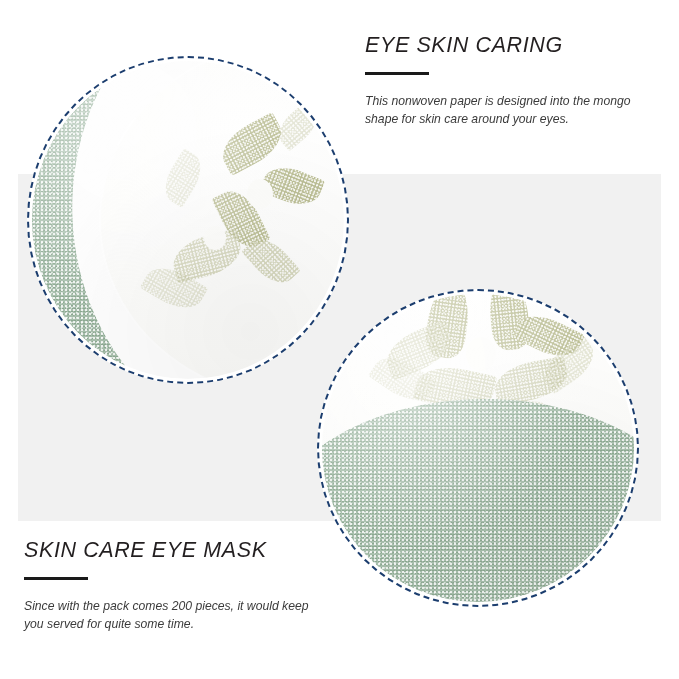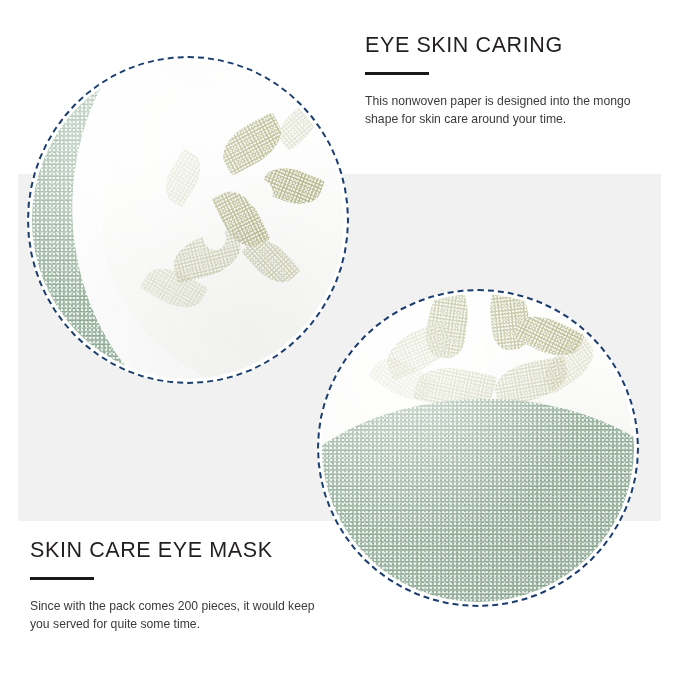"EYE SKIN CARING" .canvas { font-style: none -> italic }
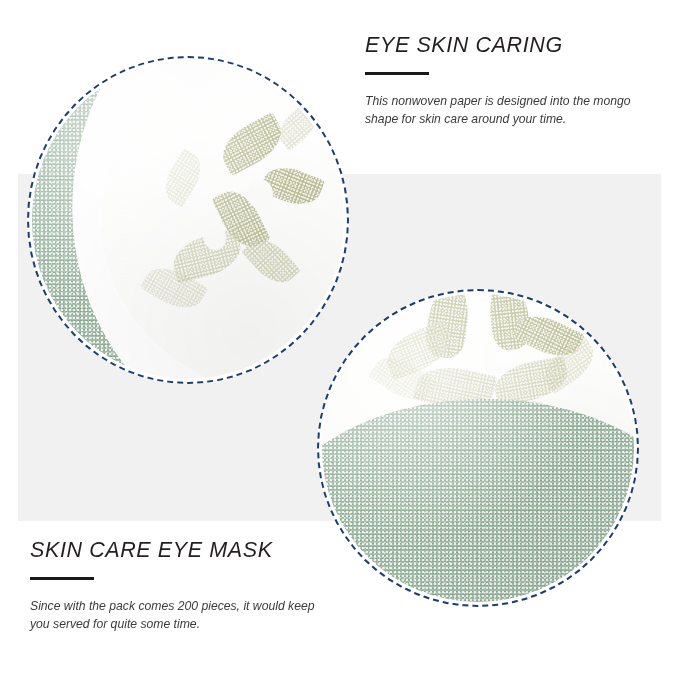"This nonwoven paper is designed" p.body-copy { text: time -> eyes }
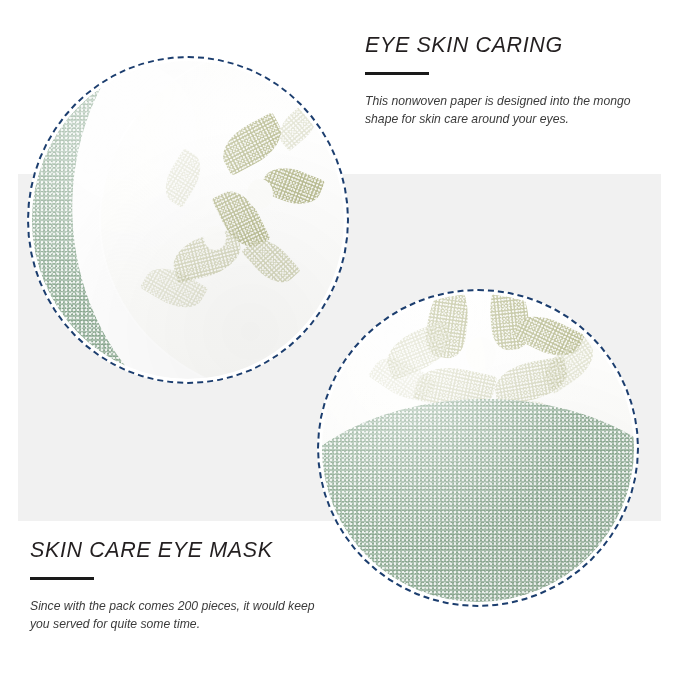"SKIN CARE EYE MASK" .text-block.bottom-left { left: 30px -> 24px }
